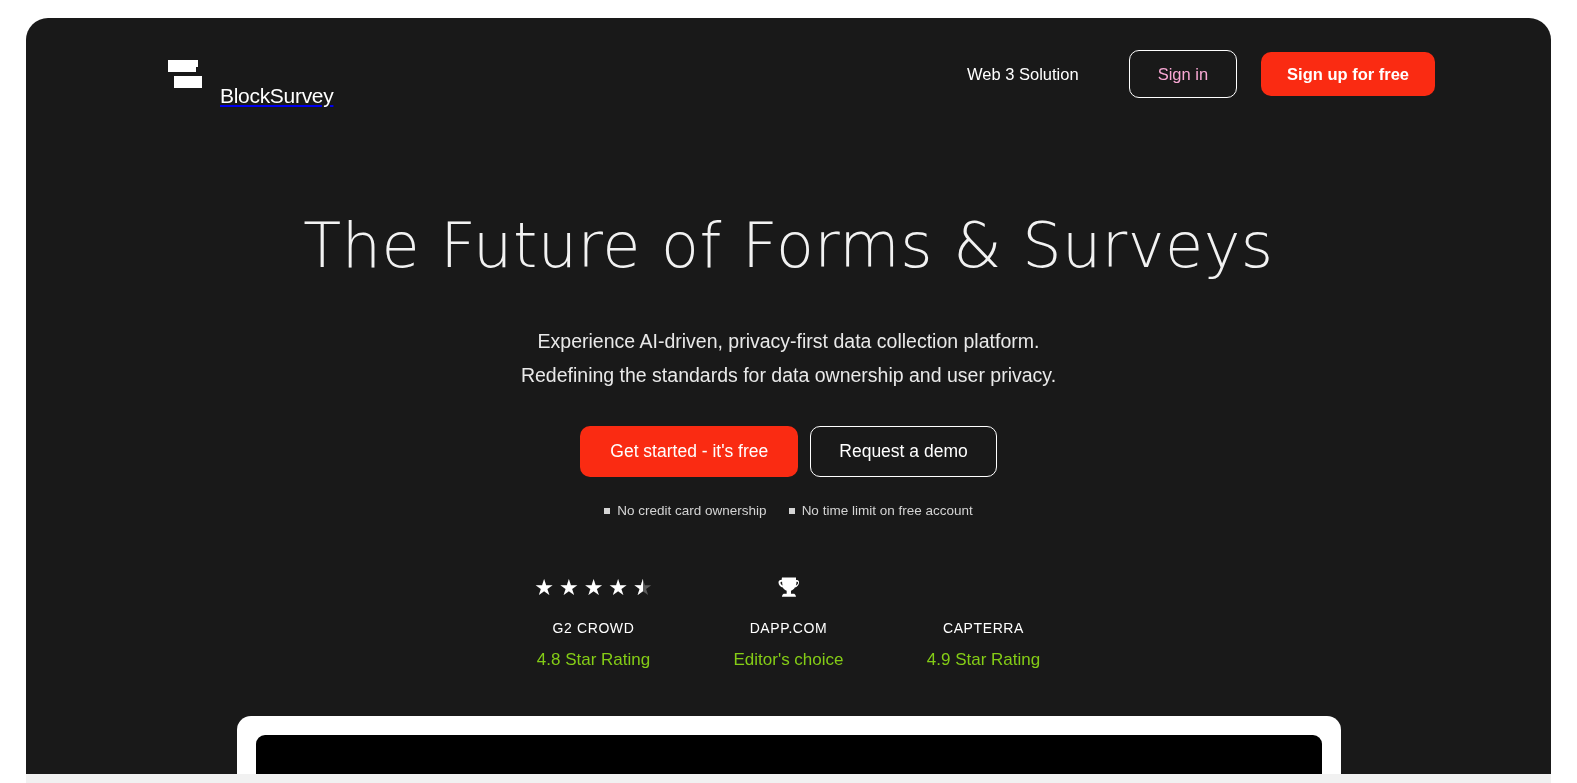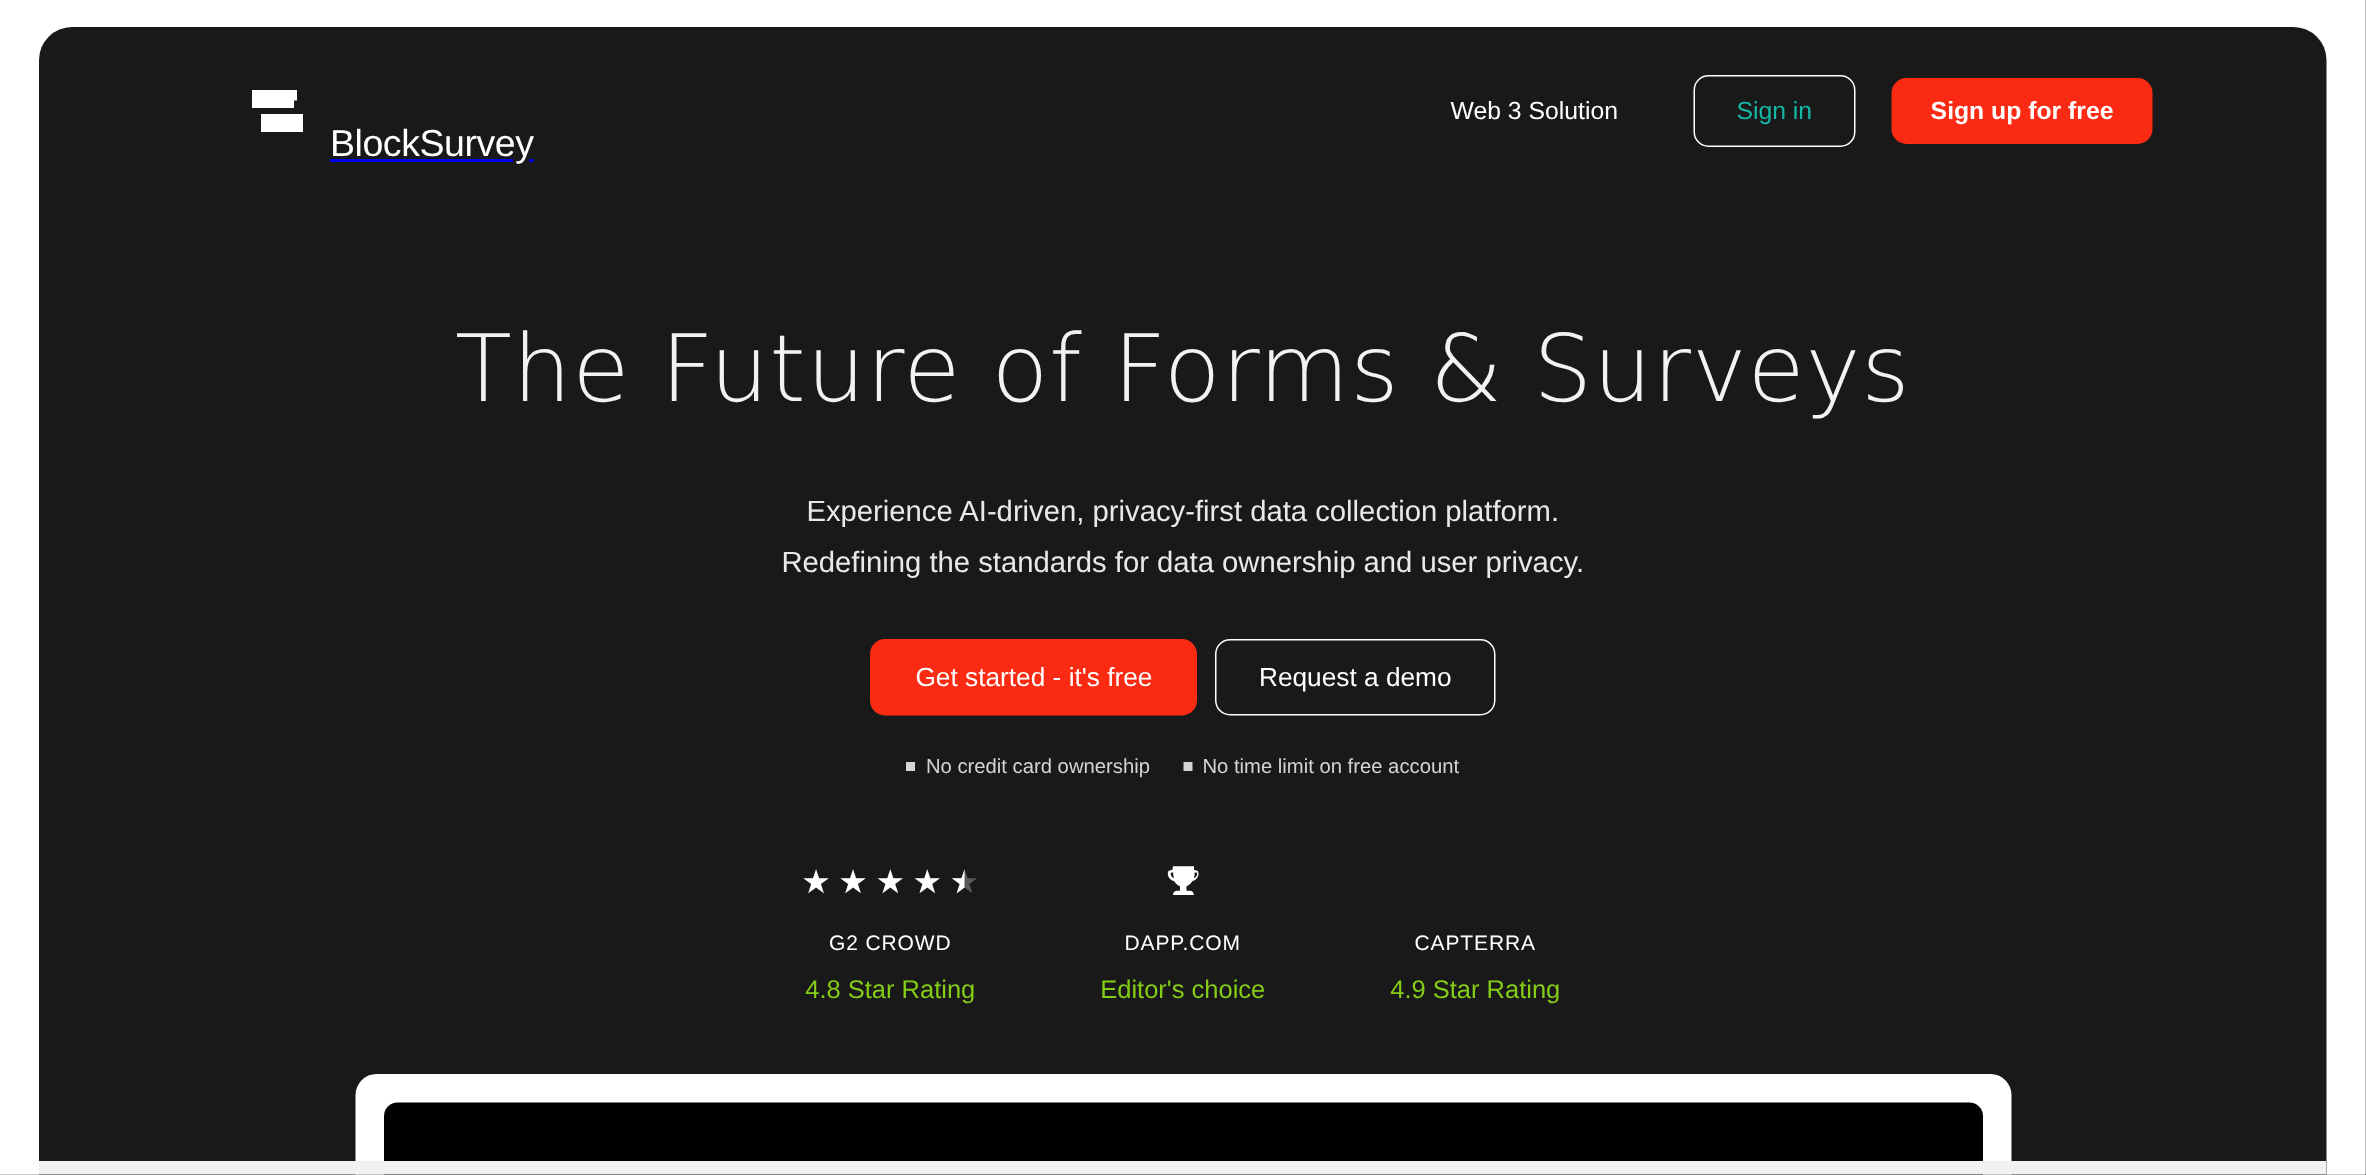"Sign in" .btn-outline { color: #14b8a6 -> #f9a8d4 }
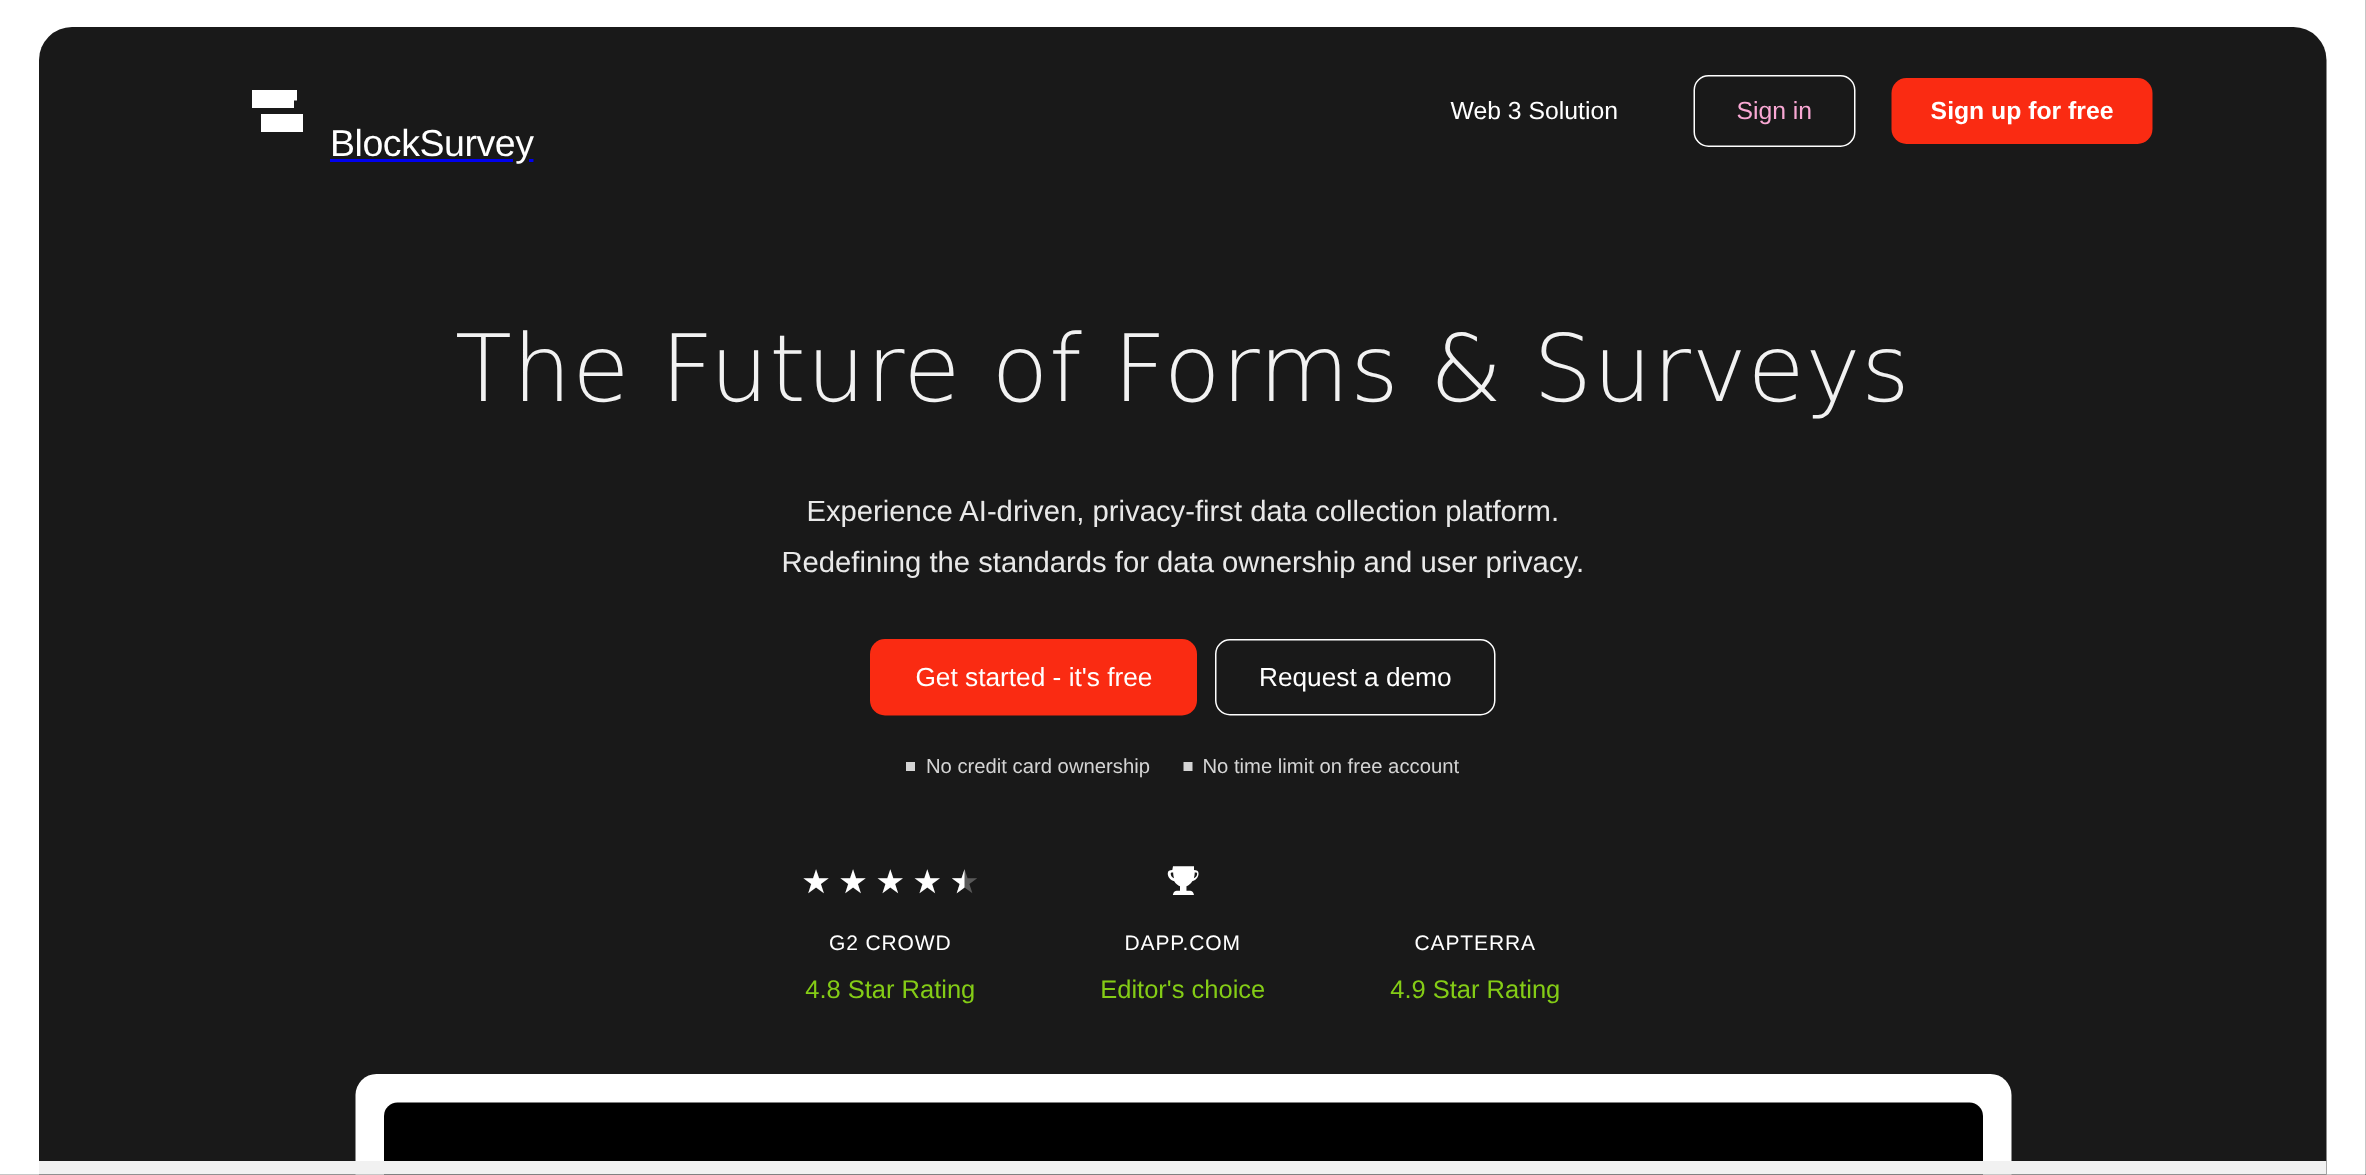"BlockSurvey" .brand-name { font-size: 25px -> 21px }
